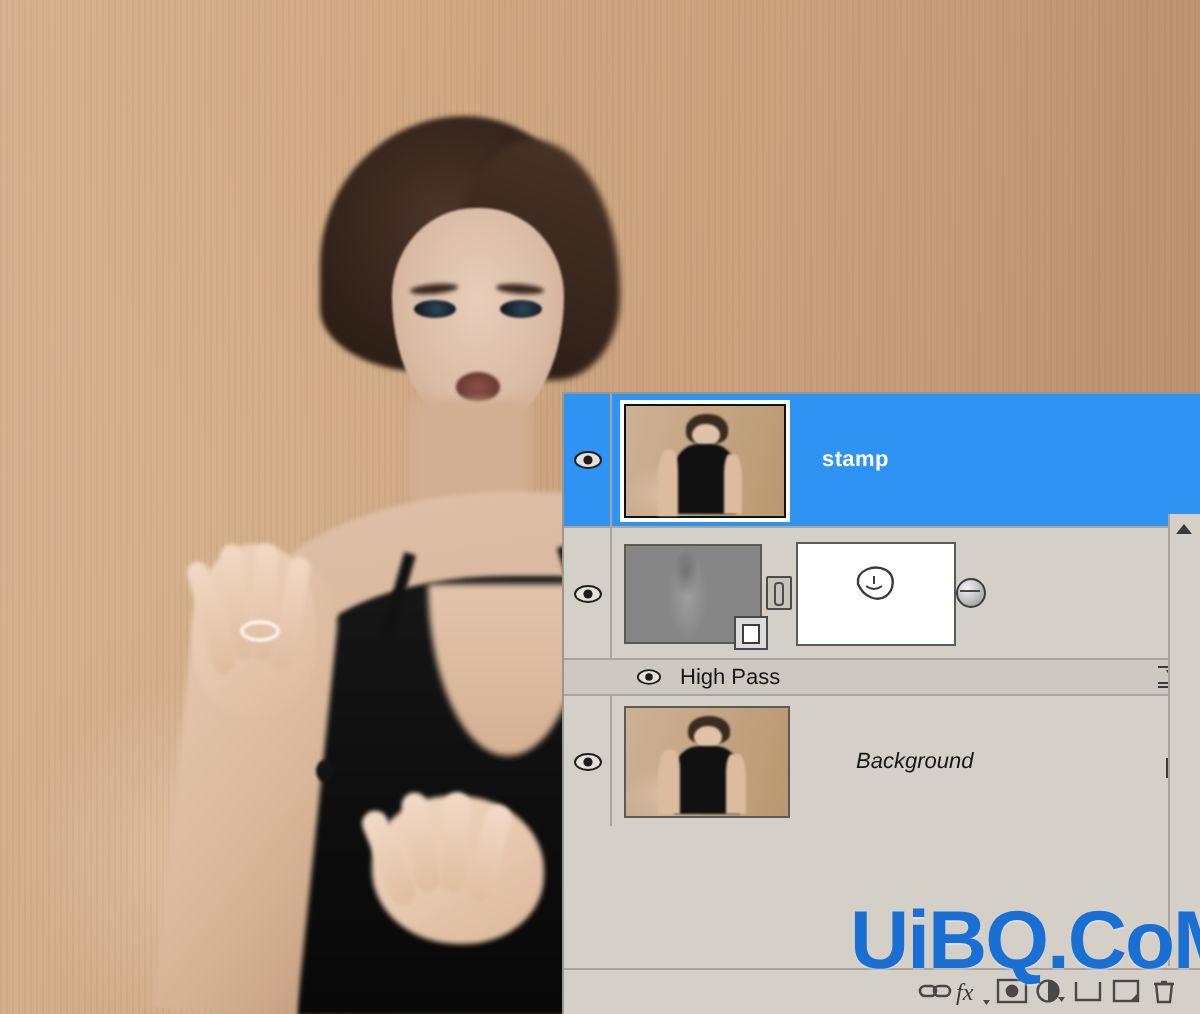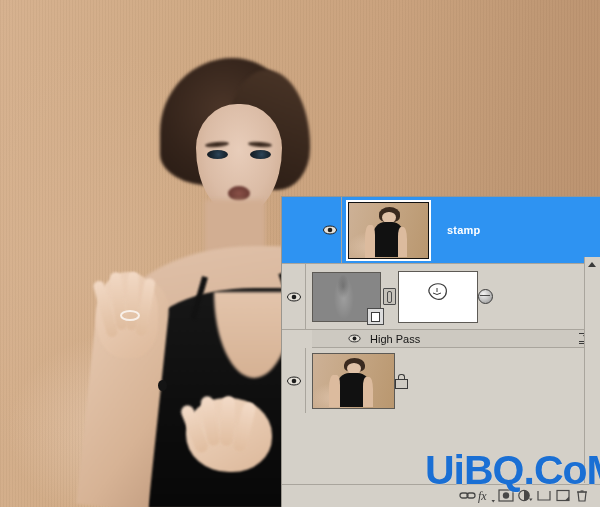"stamp" .layer-row.selected { padding-left: 36px -> none }
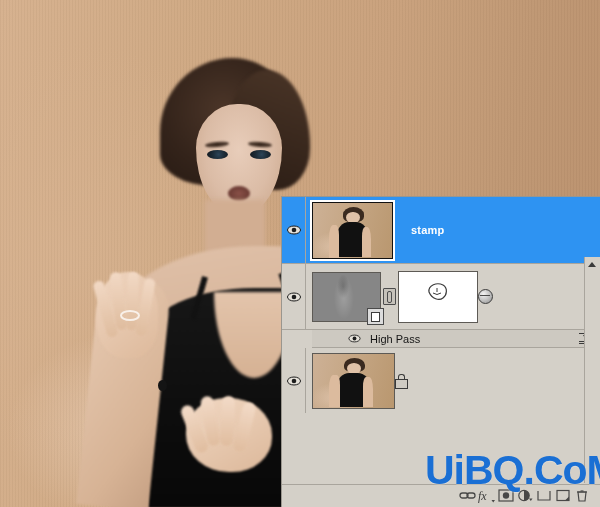"High Pass" .filter-row { margin-left: 30px -> none }
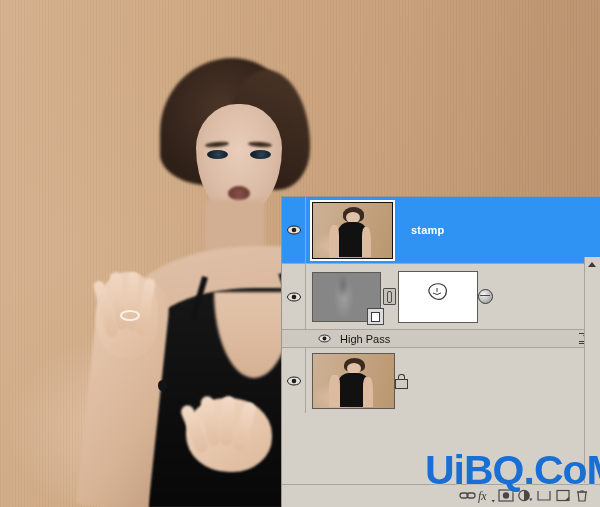"Background" div.layer-name { html: none -> <div>Background</div> }
